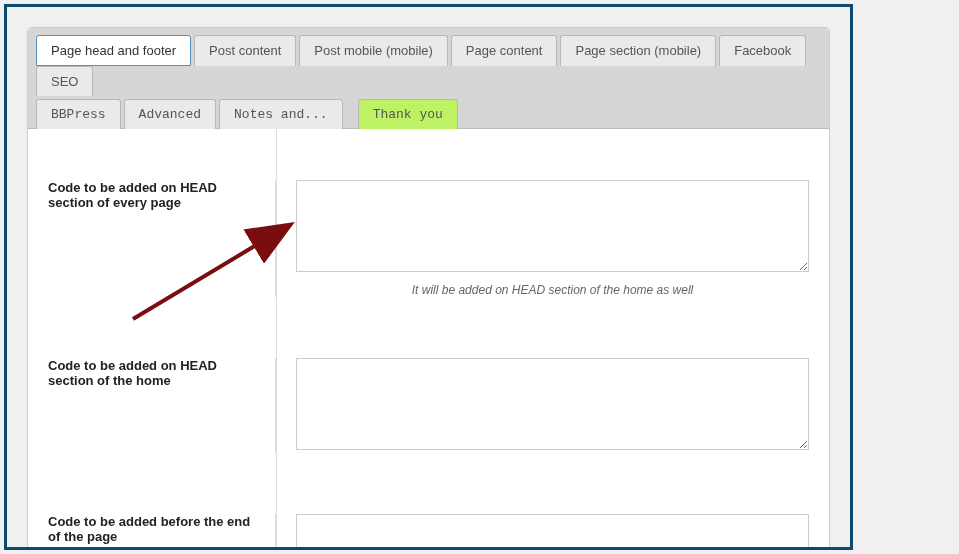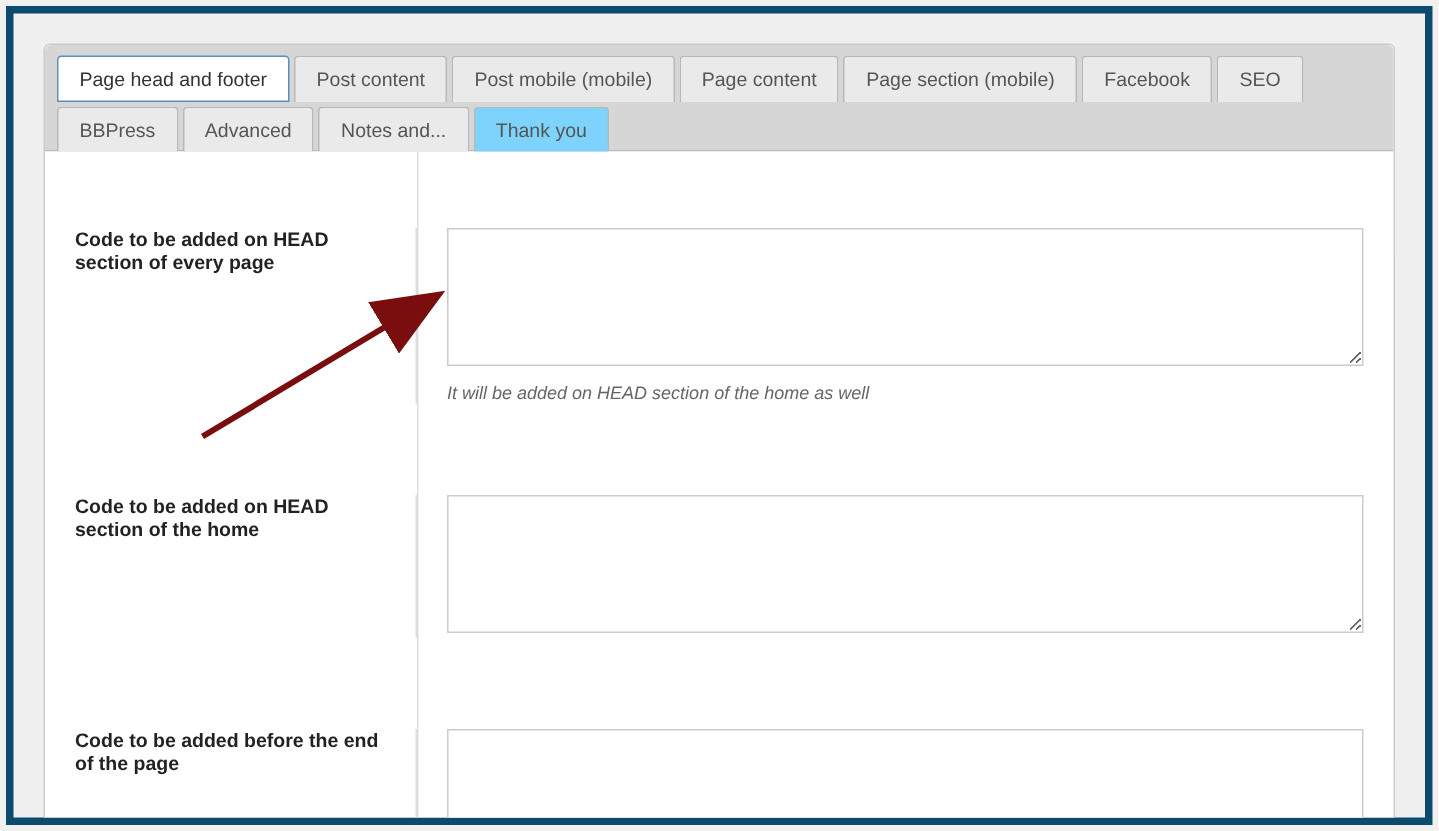"Page head and footer" .outer-frame { border: 5px solid #0c4a6e -> 3px solid #0c4a6e; width: 951px -> 849px }
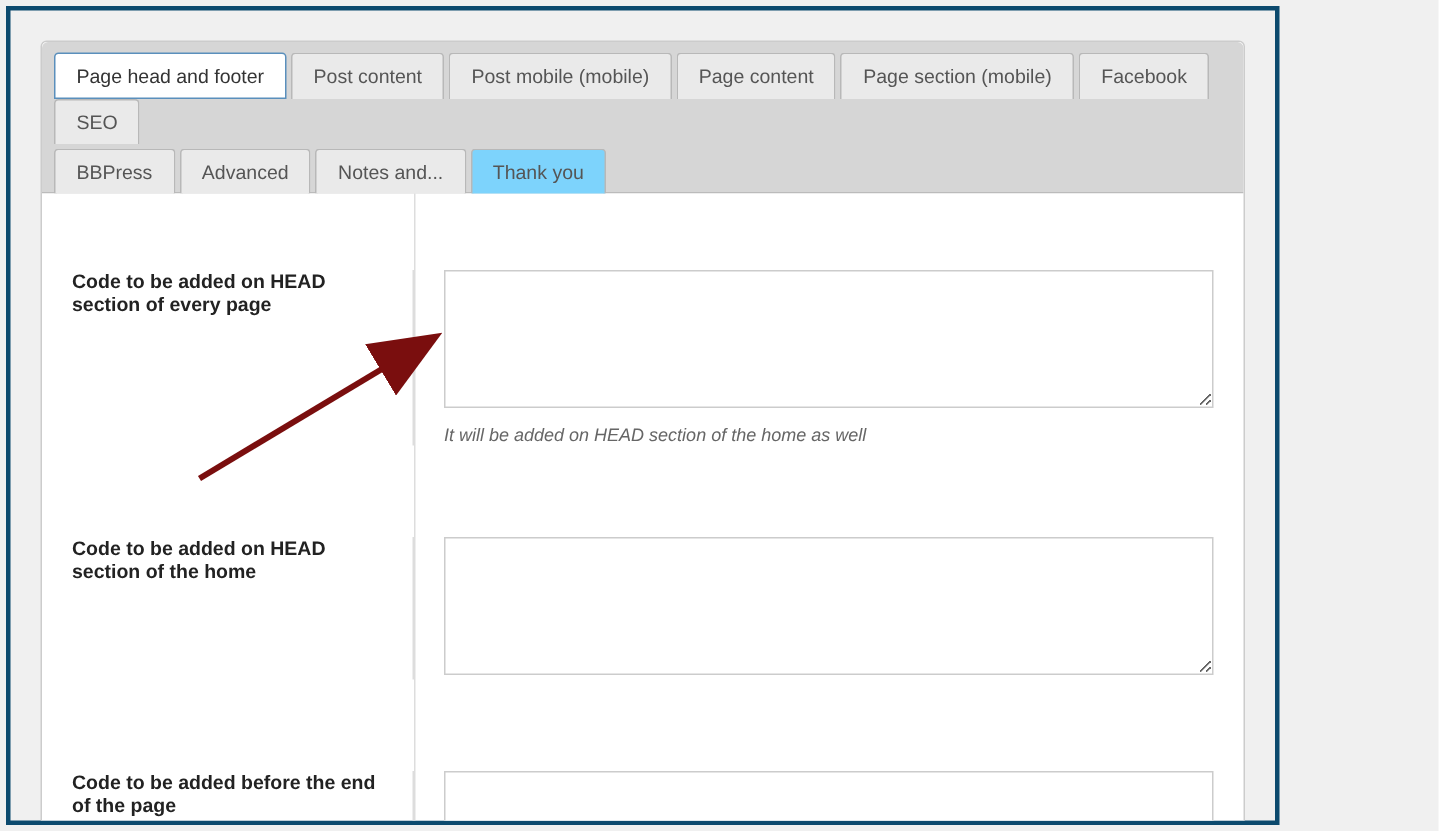"BBPress" .tab-row.second { font-family: none -> Liberation Mono, monospace }
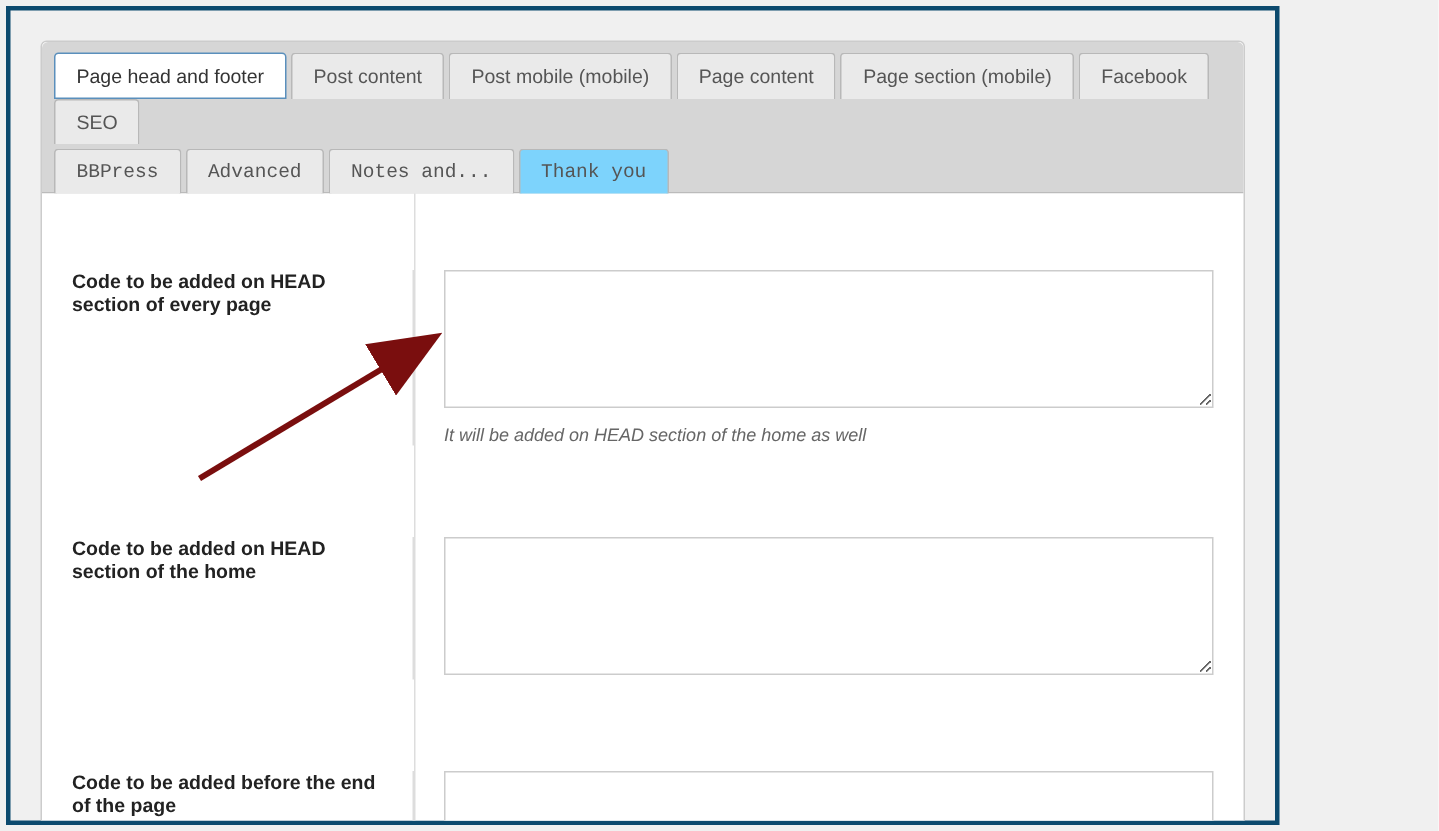"Thank you" .tab-row.second .tab.white { background: #7dd3fc -> #bef264; margin-left: none -> 12px }
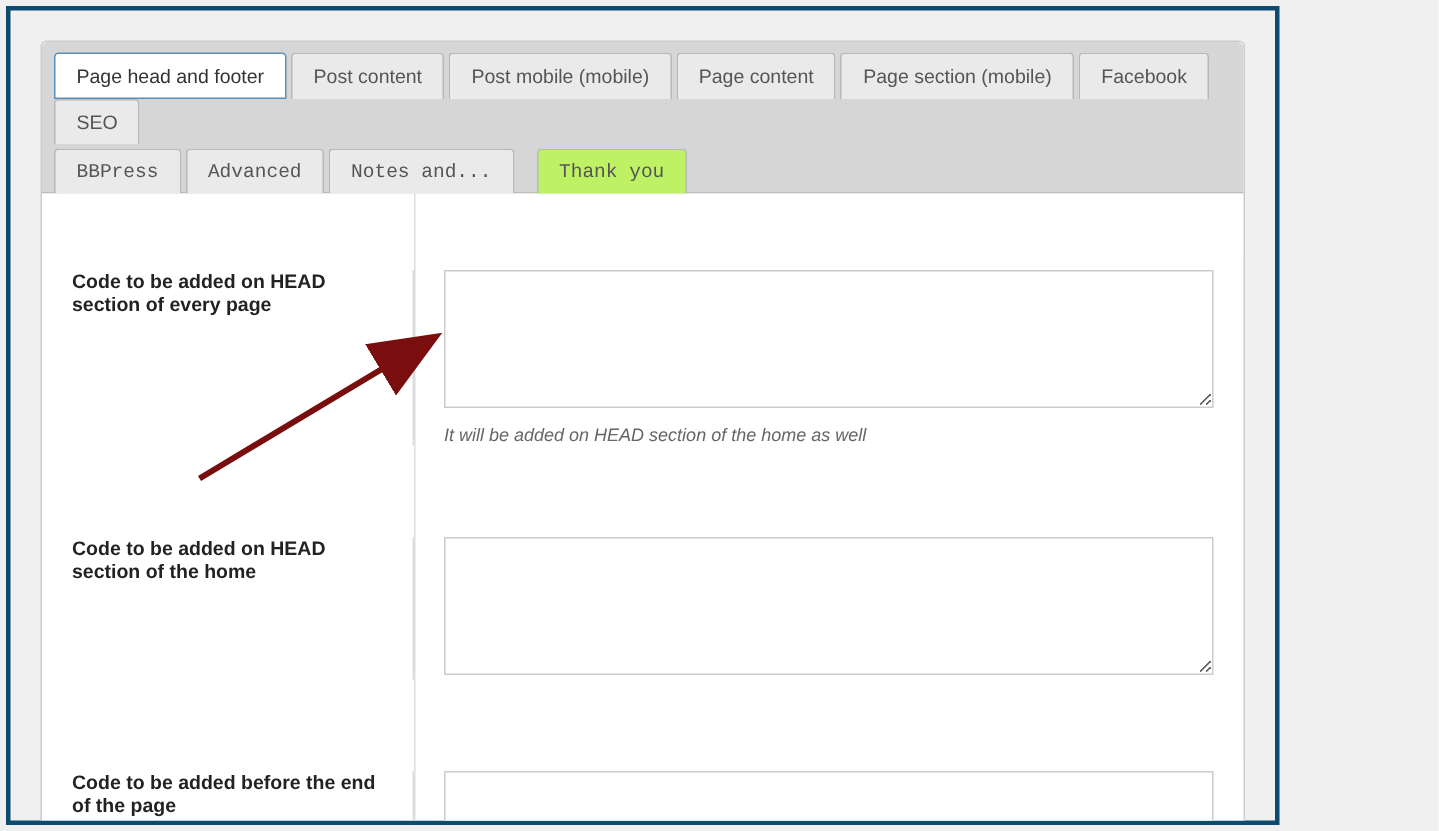"It will be added on" .help-text { text-align: none -> center }
